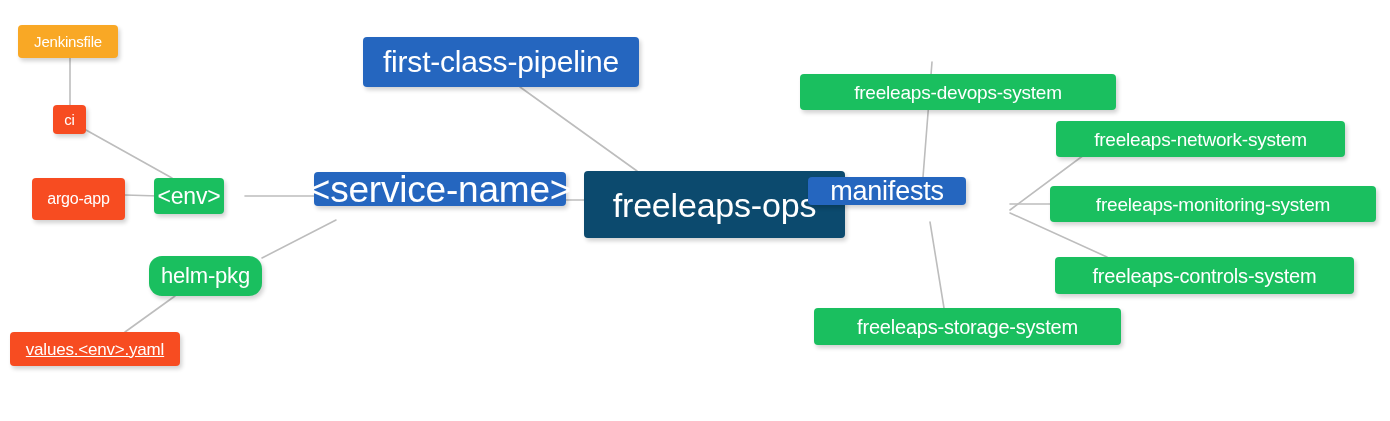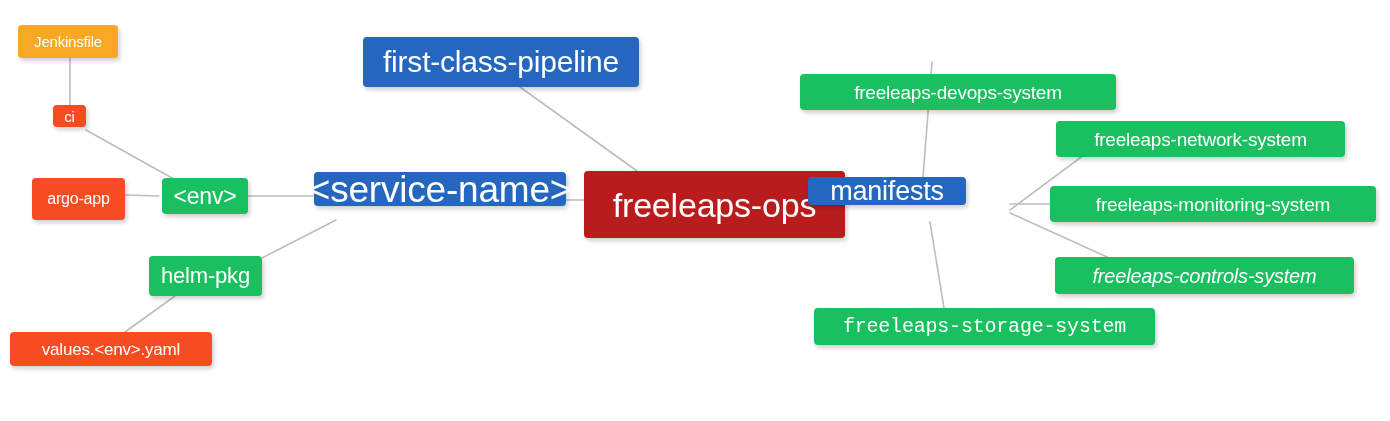"ci" div.node { height: 22px -> 29px }
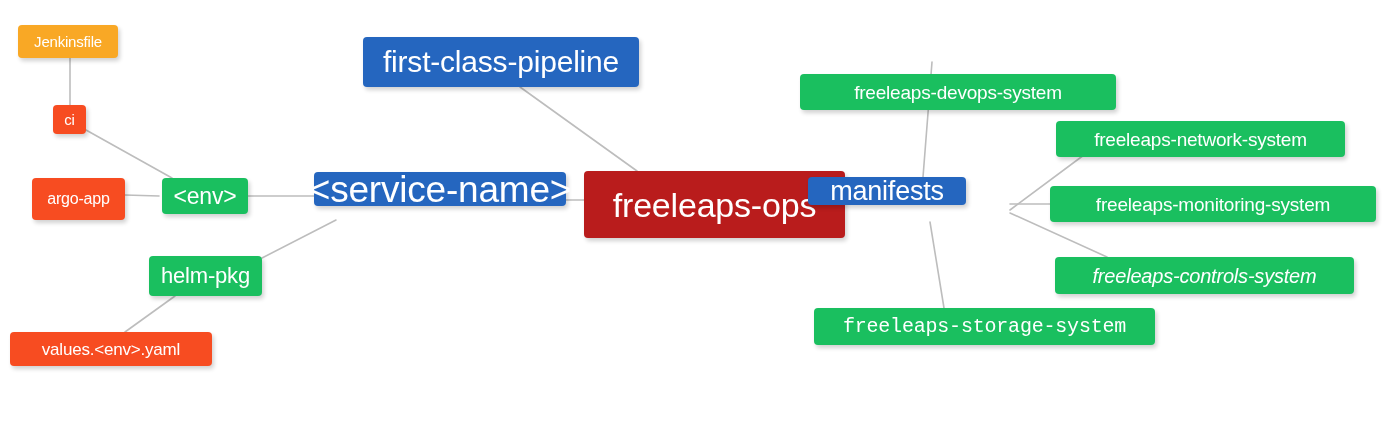"<env>" div.node { left: 162px -> 154px; width: 86px -> 70px }
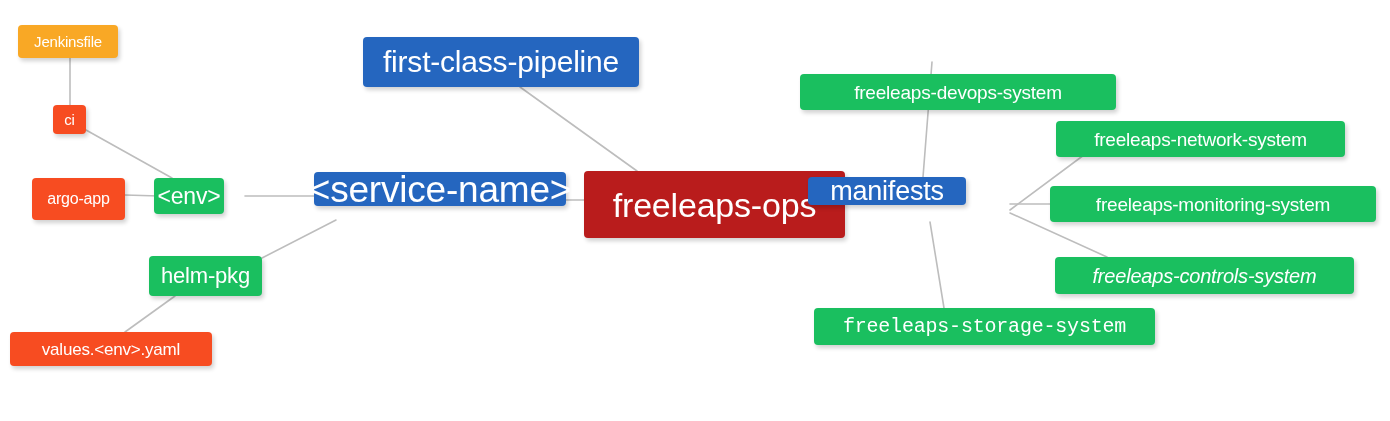"freeleaps-ops" div.node { background: #b91c1c -> #0c4a6e }
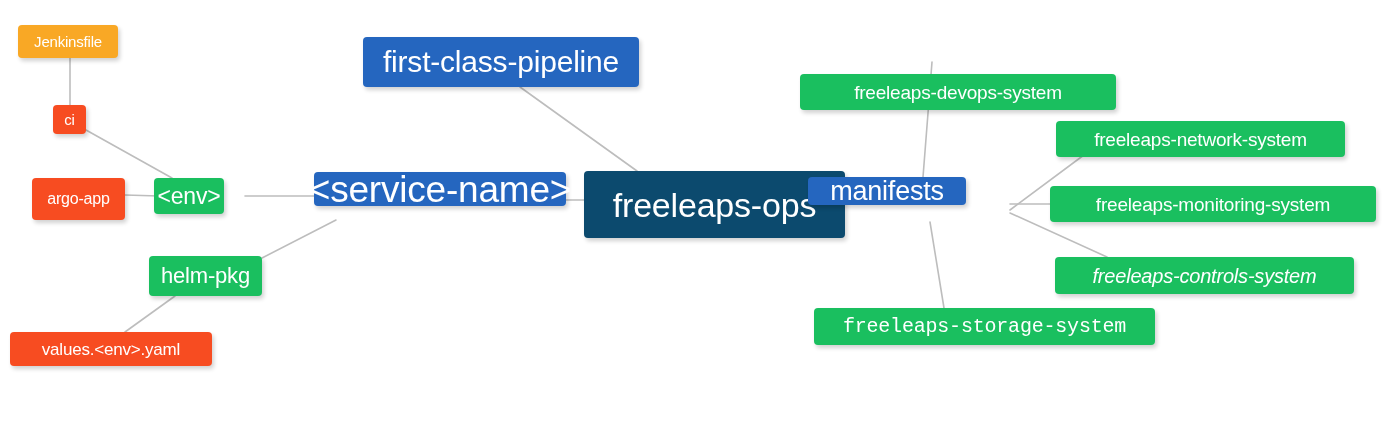"helm-pkg" div.node { border-radius: none -> 13px }
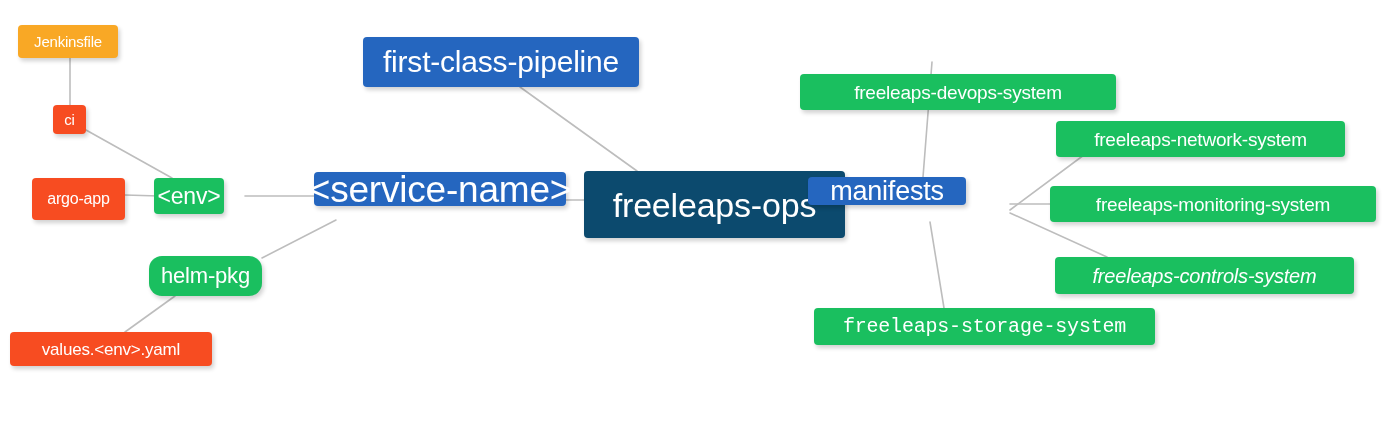"freeleaps-controls-system" div.node { font-style: italic -> none }
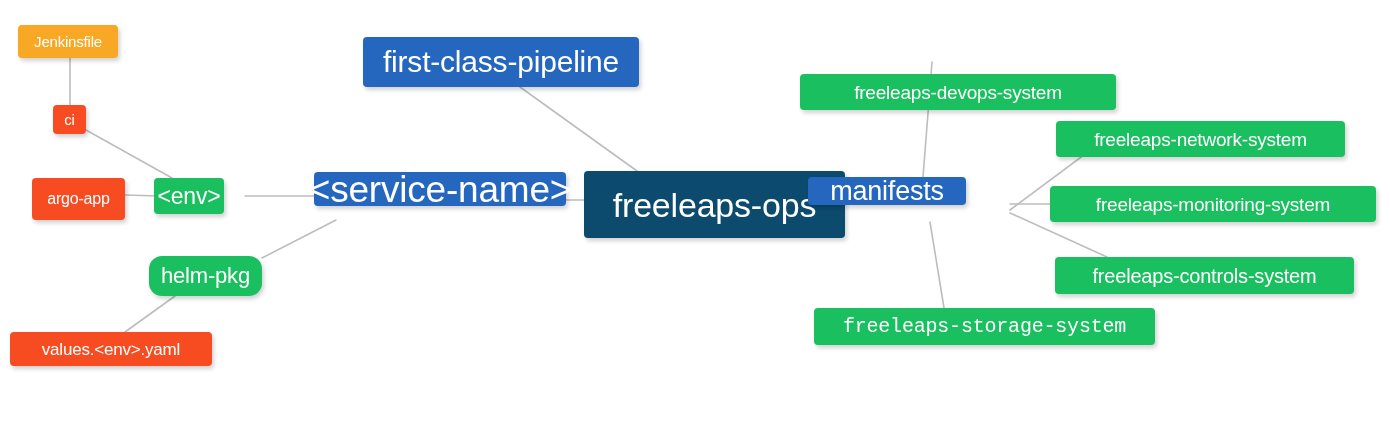"freeleaps-storage-system" div.node { font-family: Liberation Mono, monospace -> none; width: 341px -> 307px }
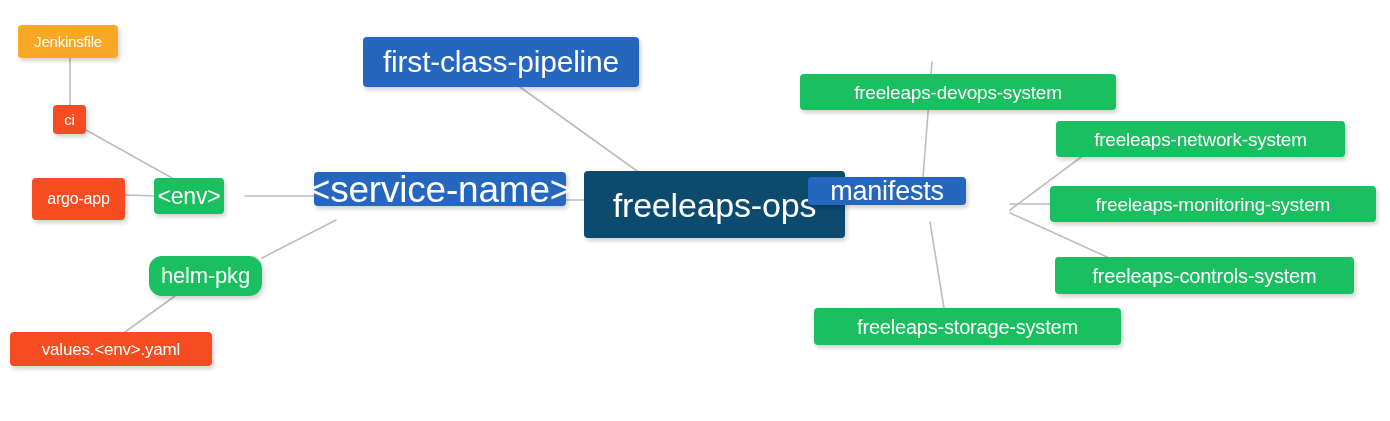"values.<env>.yaml" div.node { text-decoration: none -> underline; width: 202px -> 170px }
